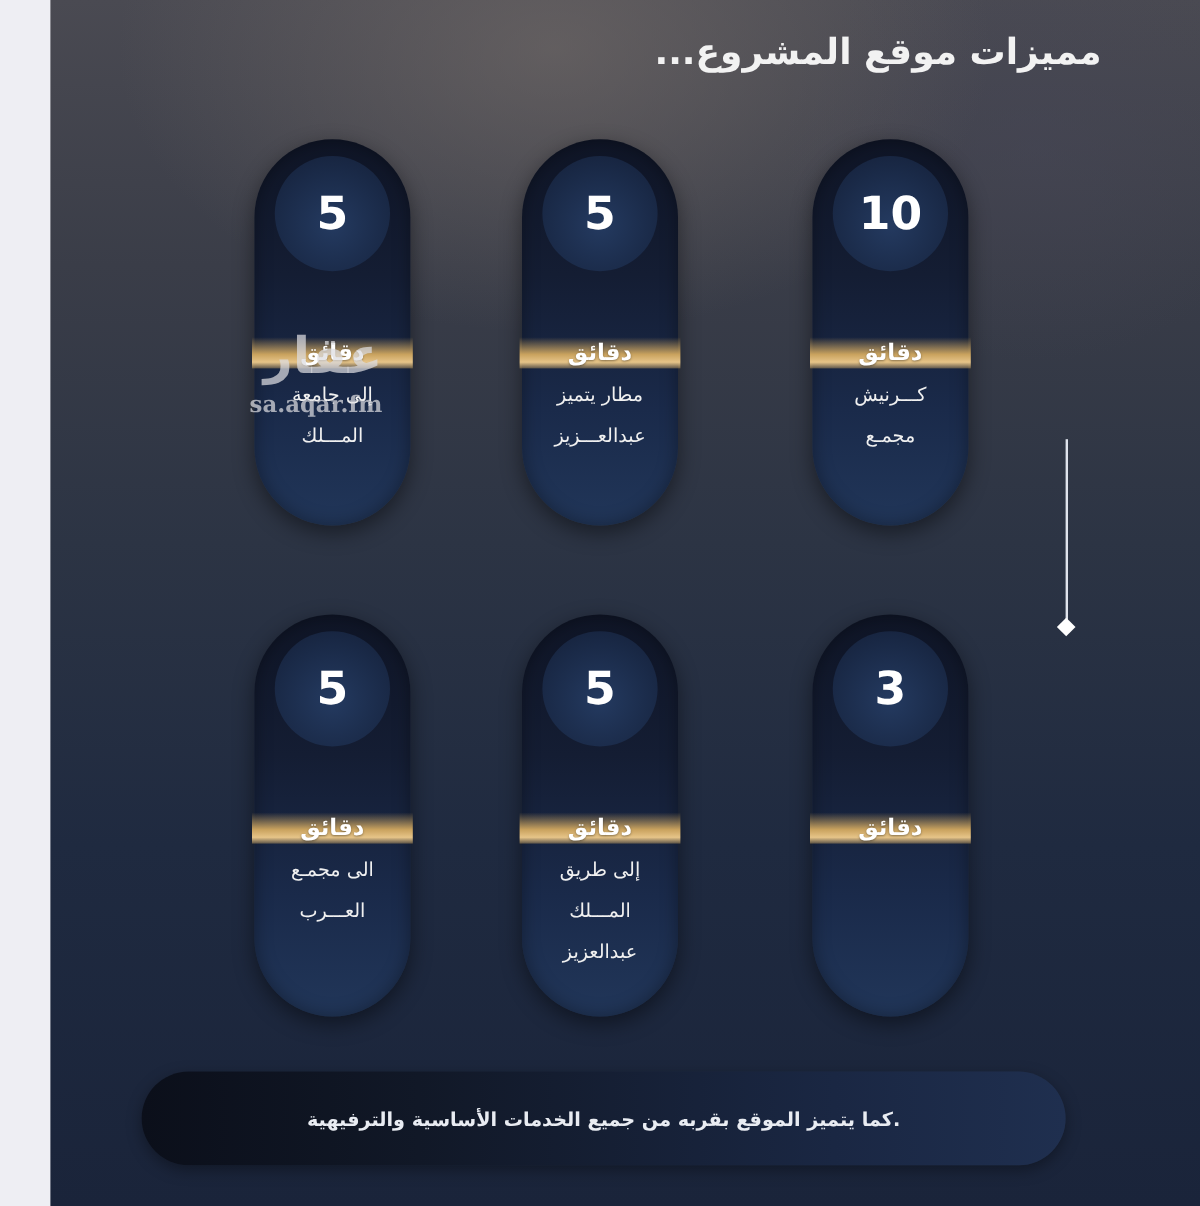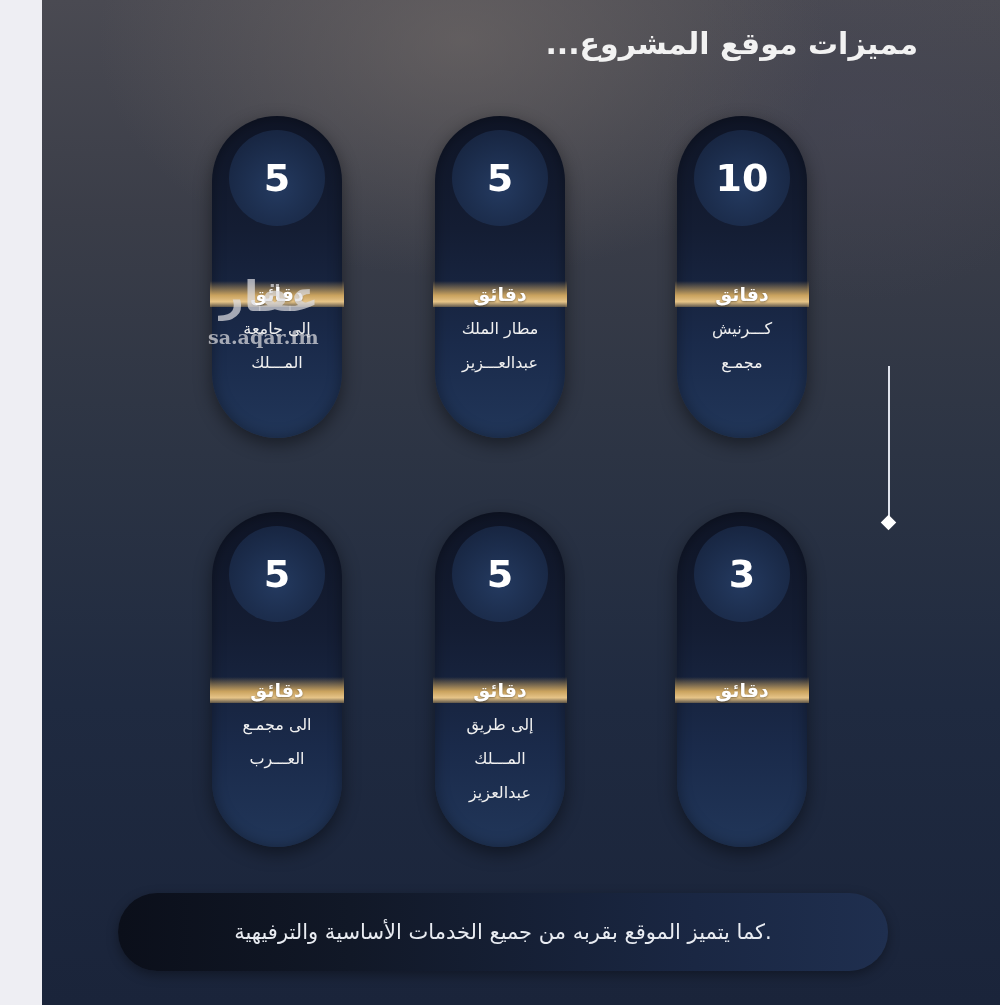"مطار الملك" div { text: الملك -> يتميز }
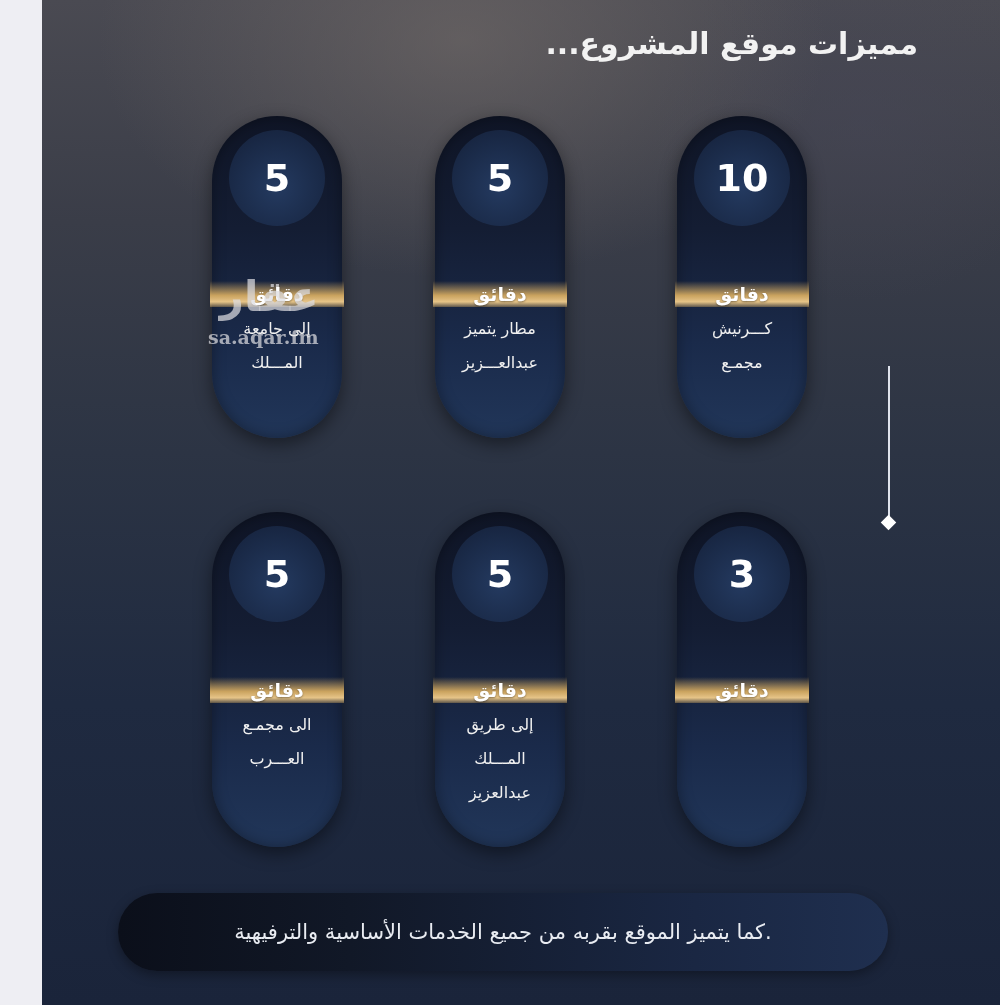".كما يتميز الموقع بقربه من" .footer span { font-size: 21px -> 16px; font-weight: none -> bold }
